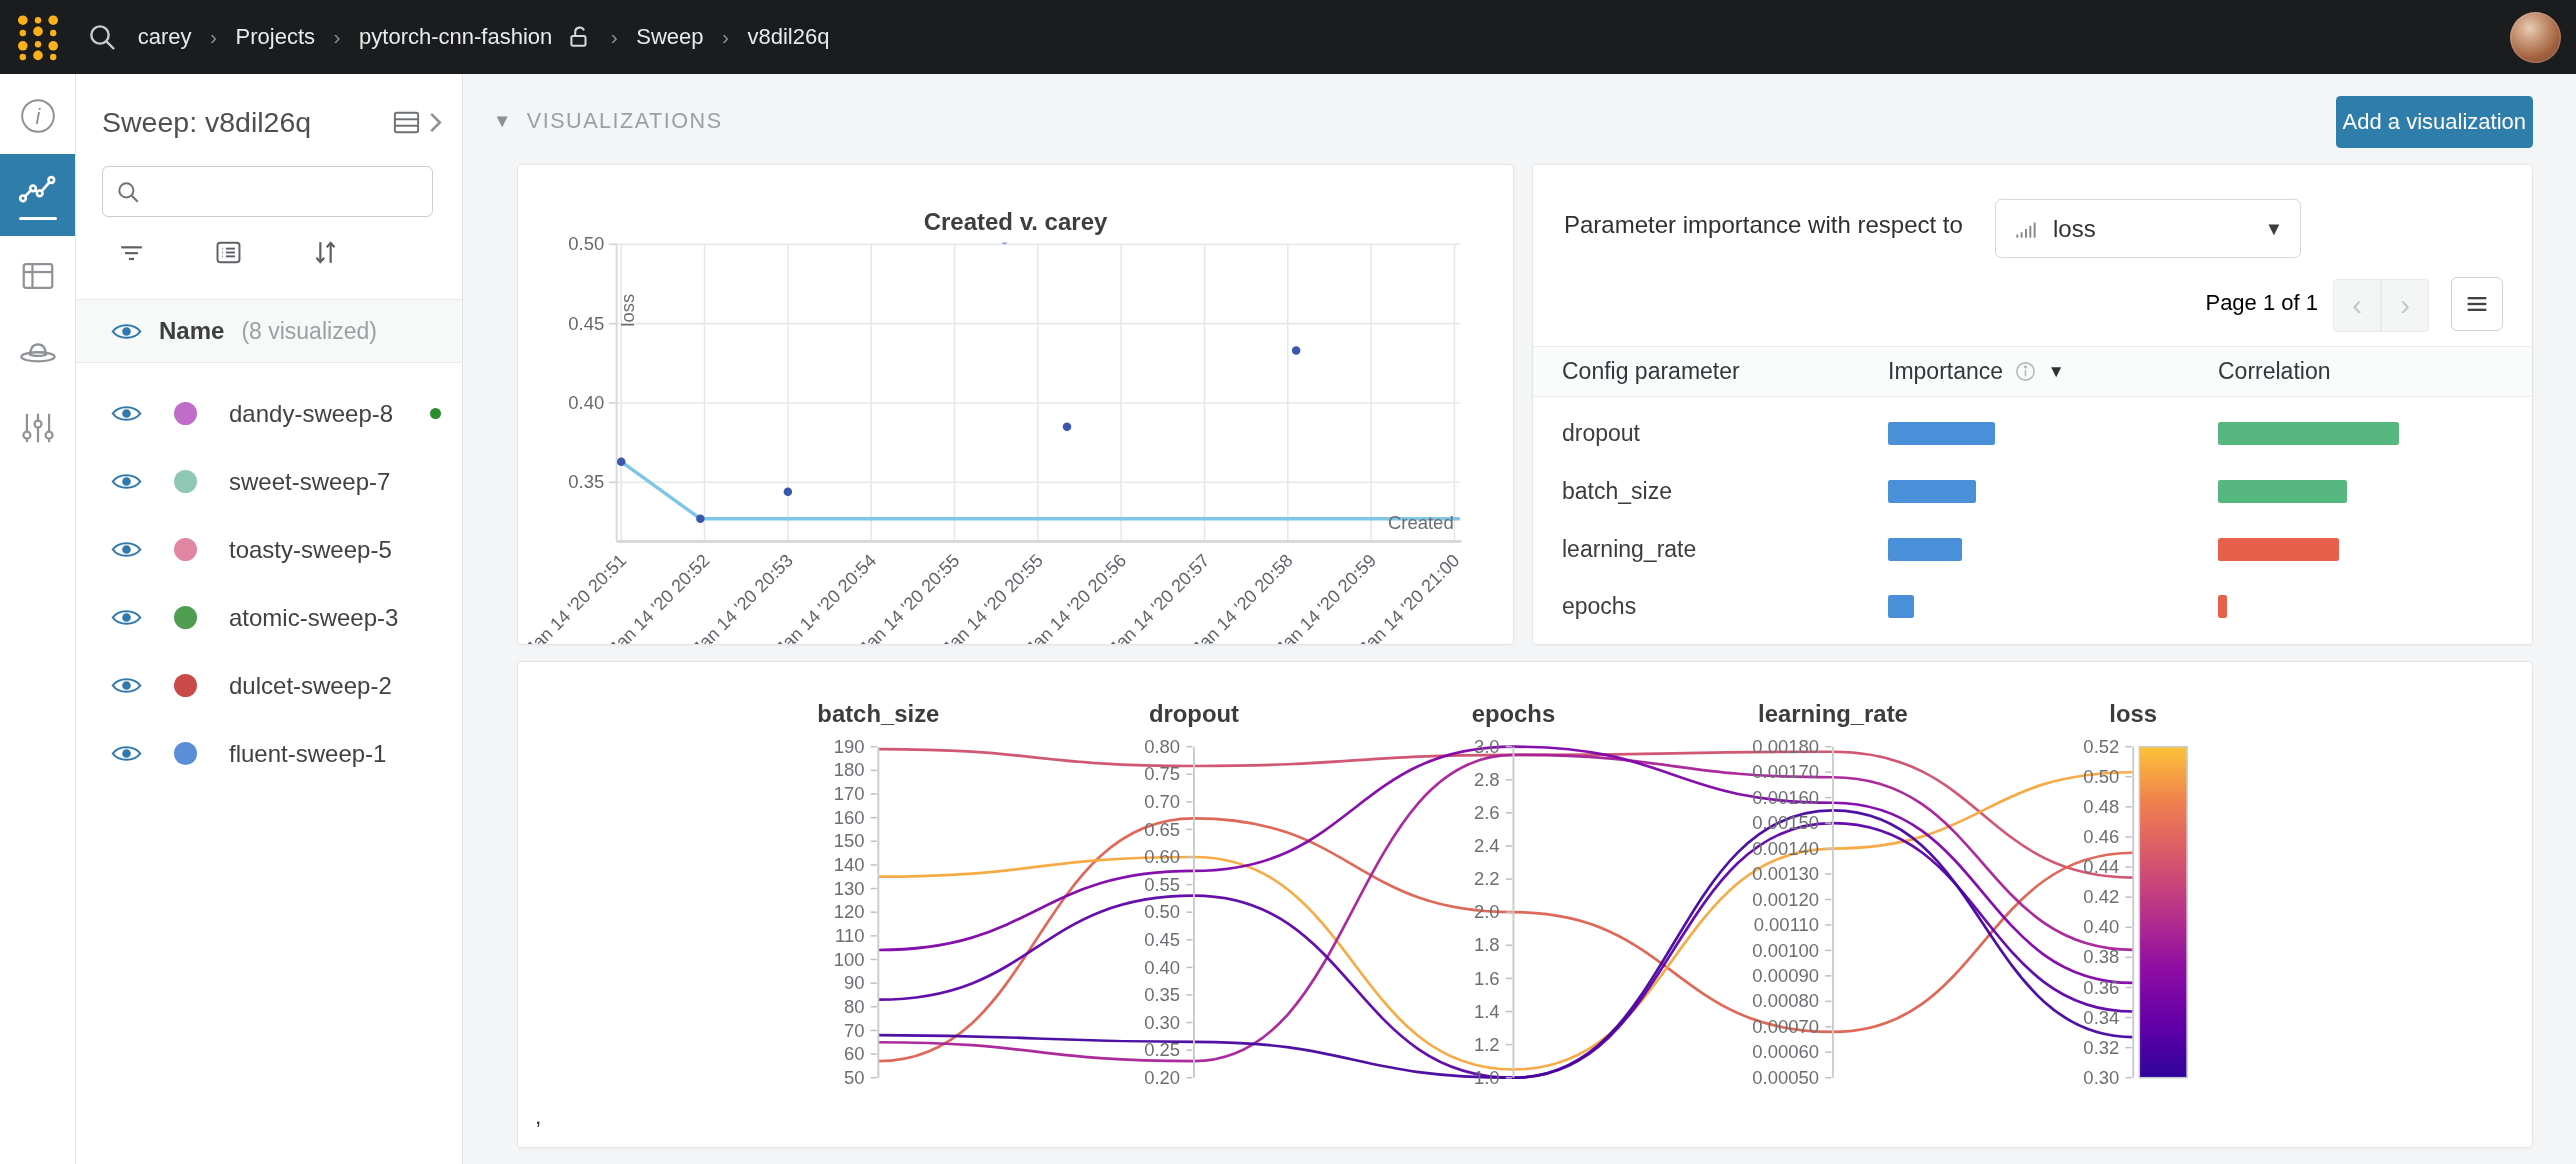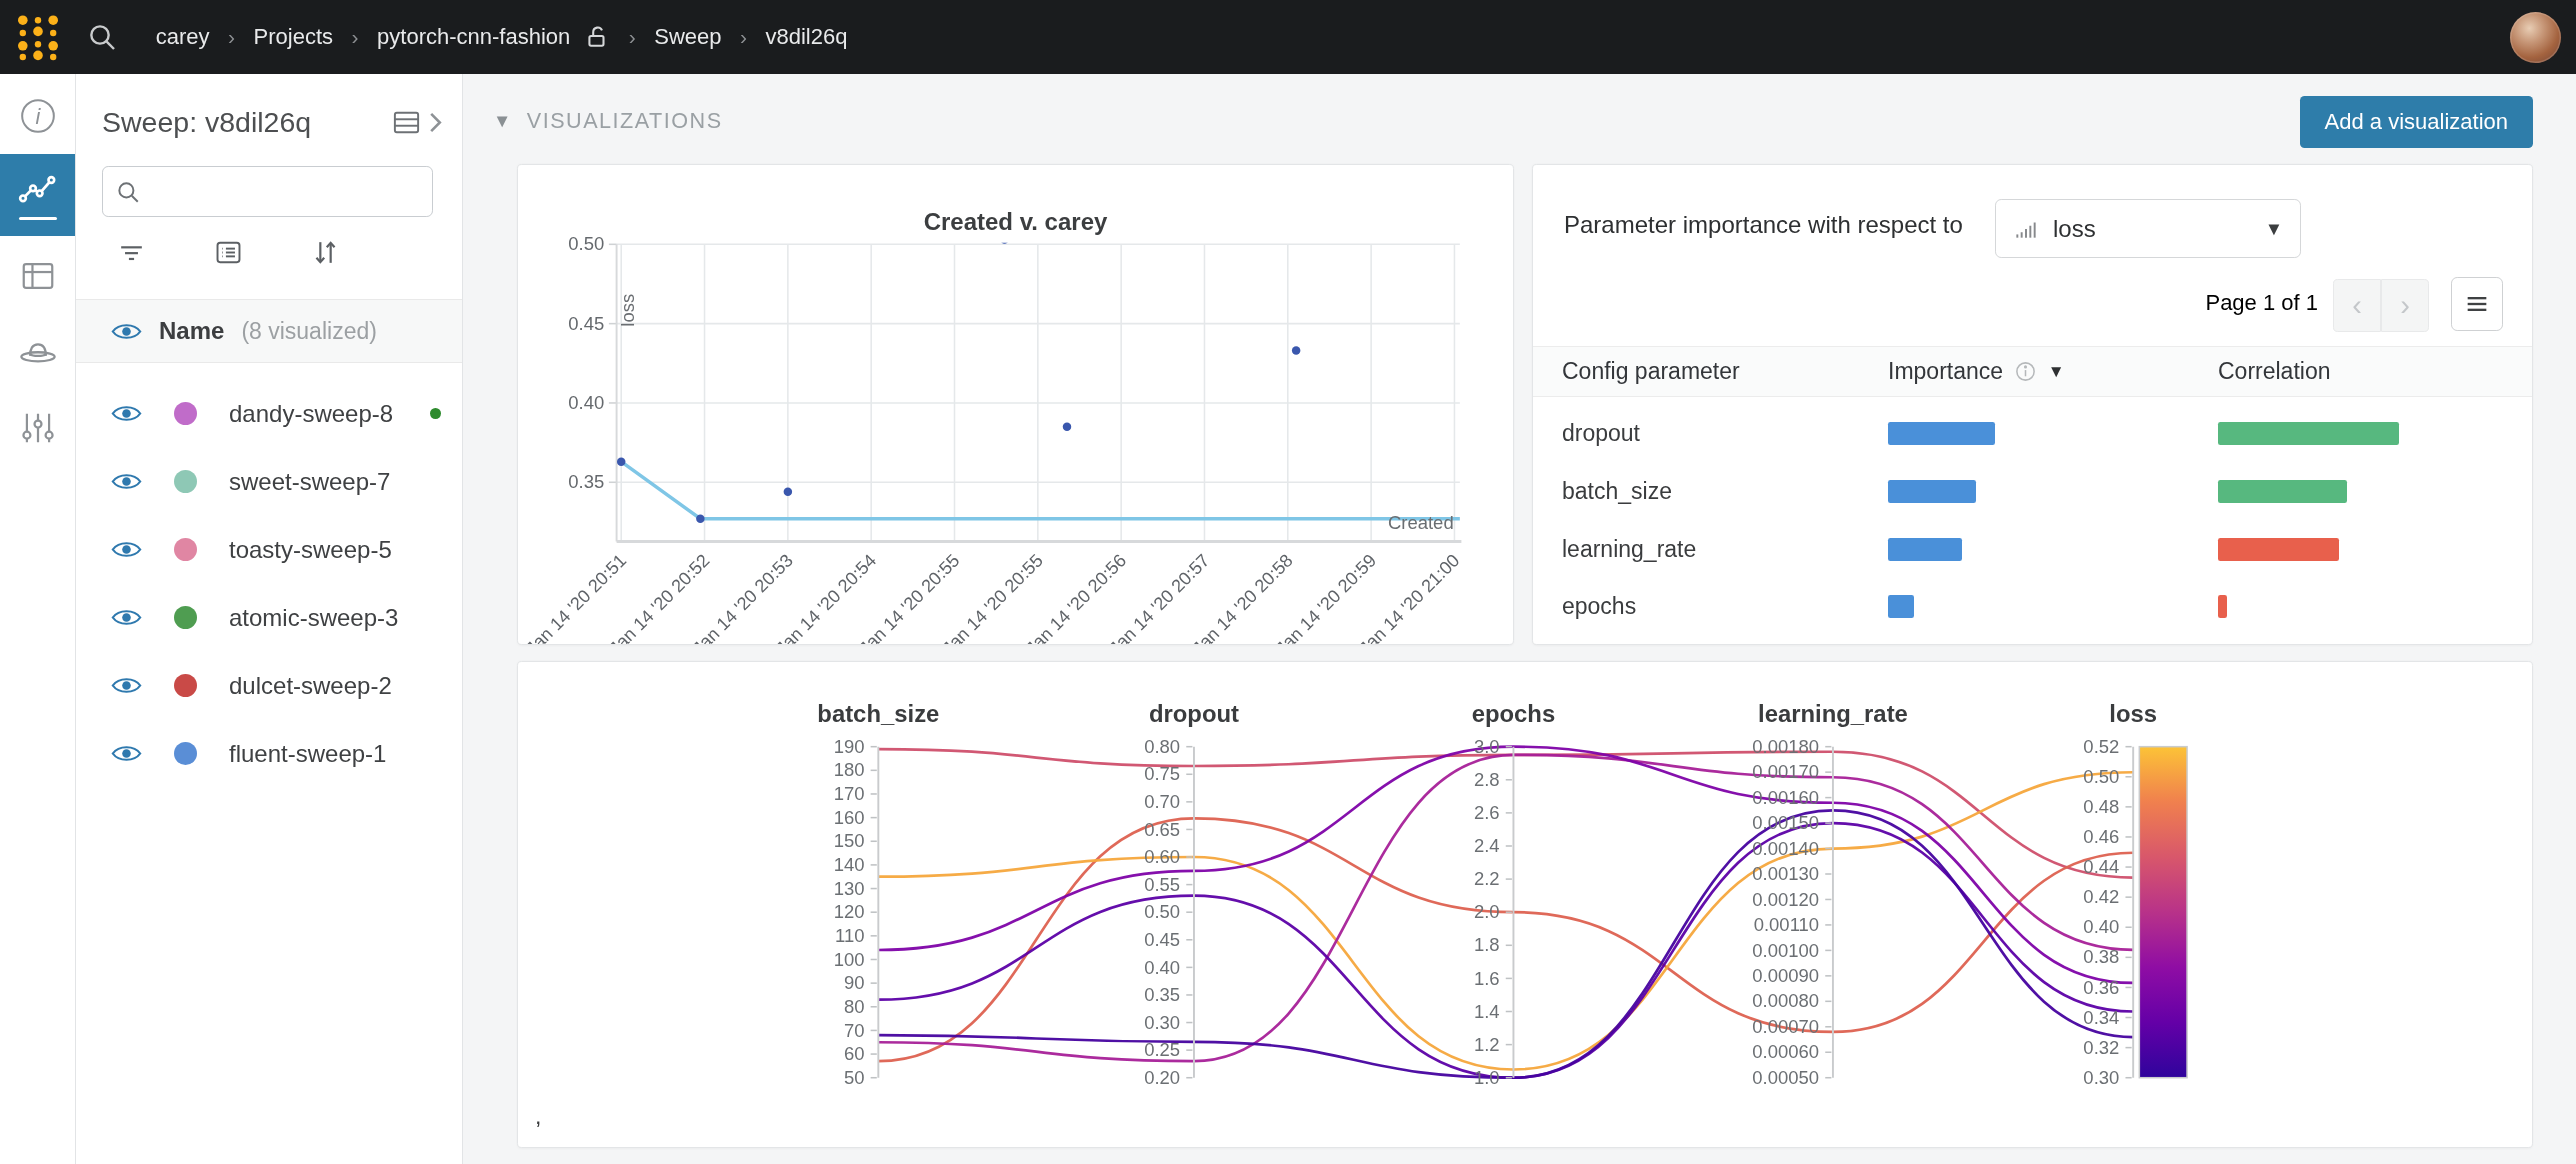"carey" .breadcrumb { margin-left: 38px -> 20px }
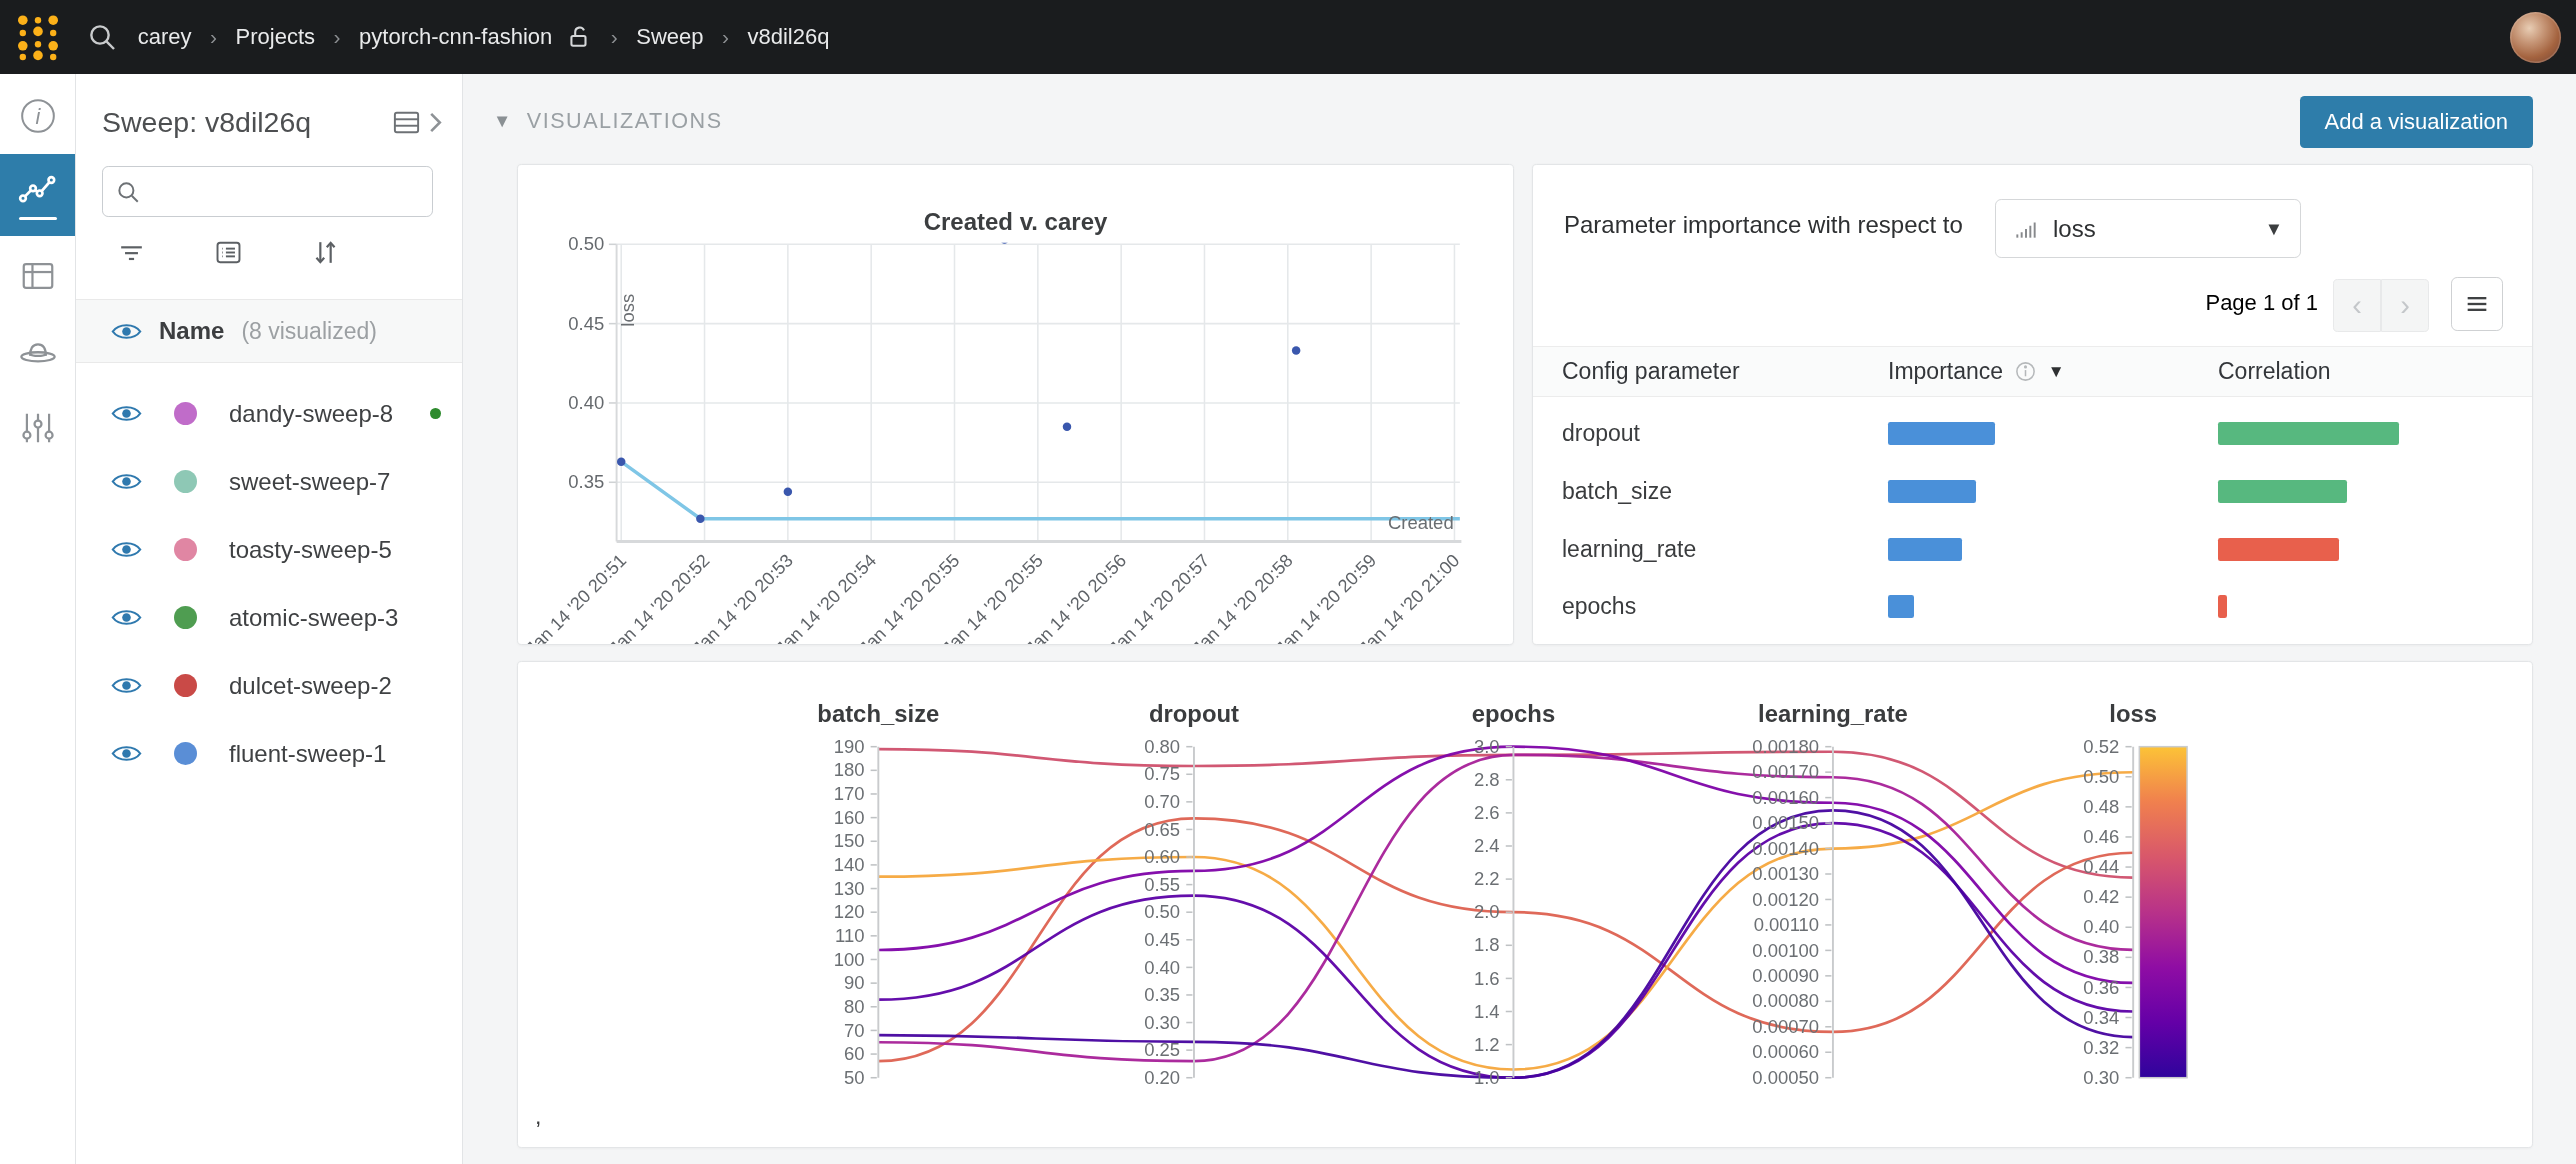"Add a visualization" .add-btn { padding: 0 25px -> 0 7px }
